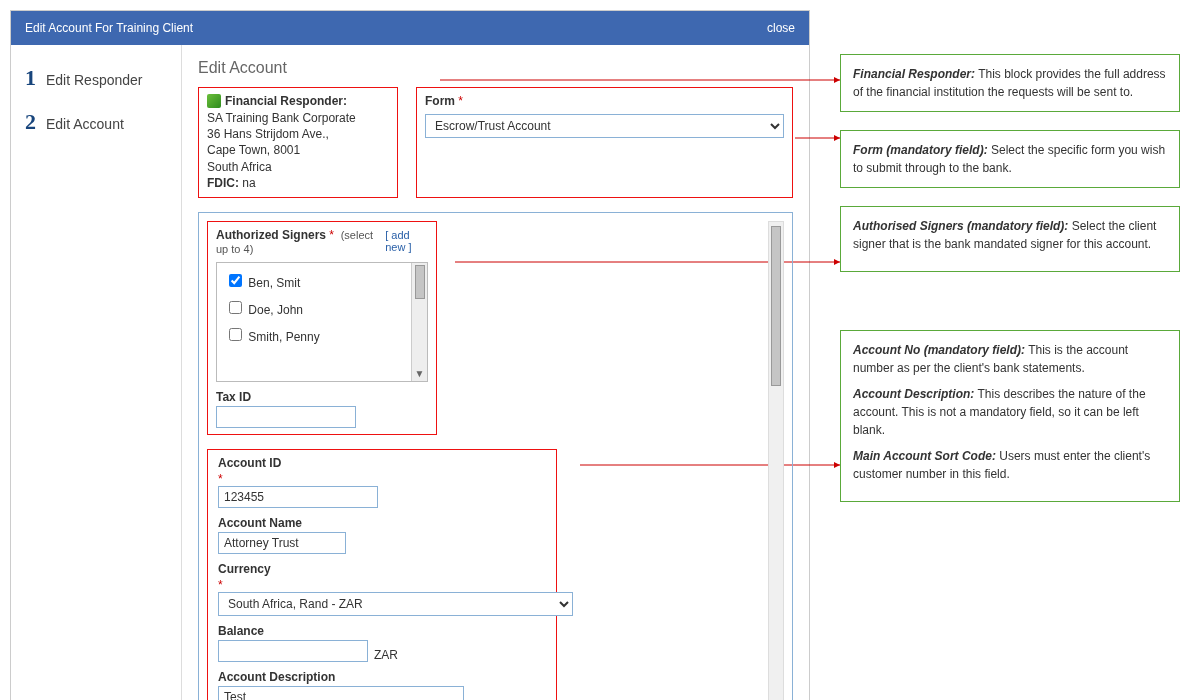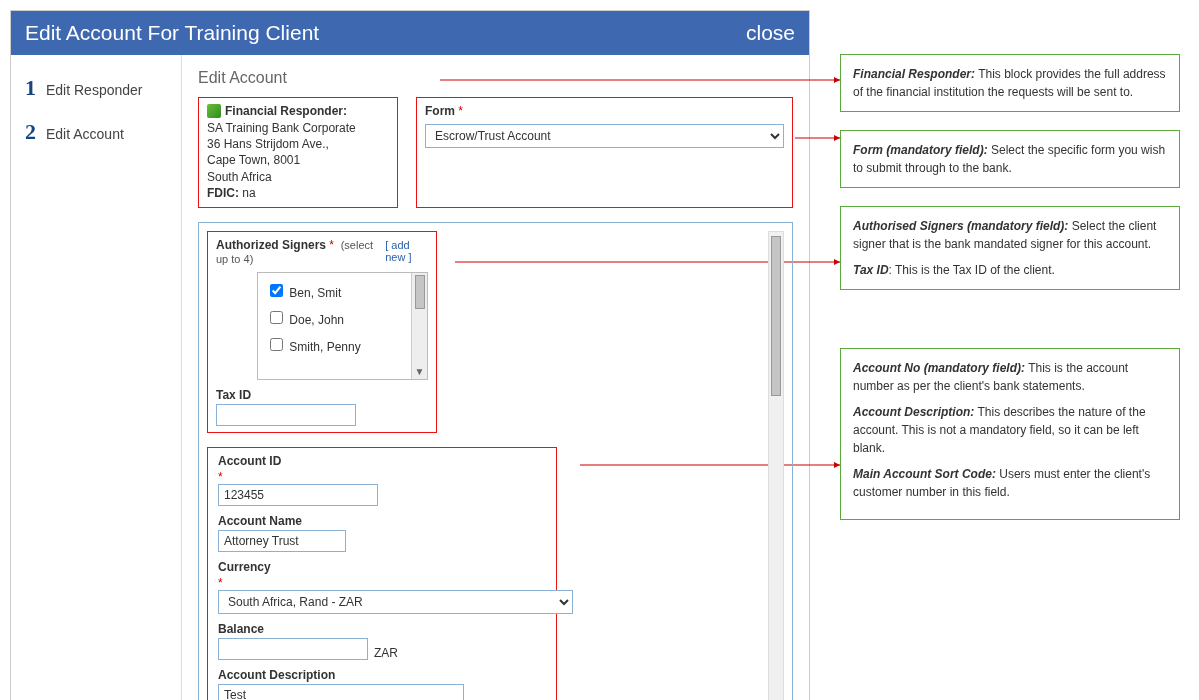"Edit Account For Training Client" .titlebar { font-size: 21px -> 12px }
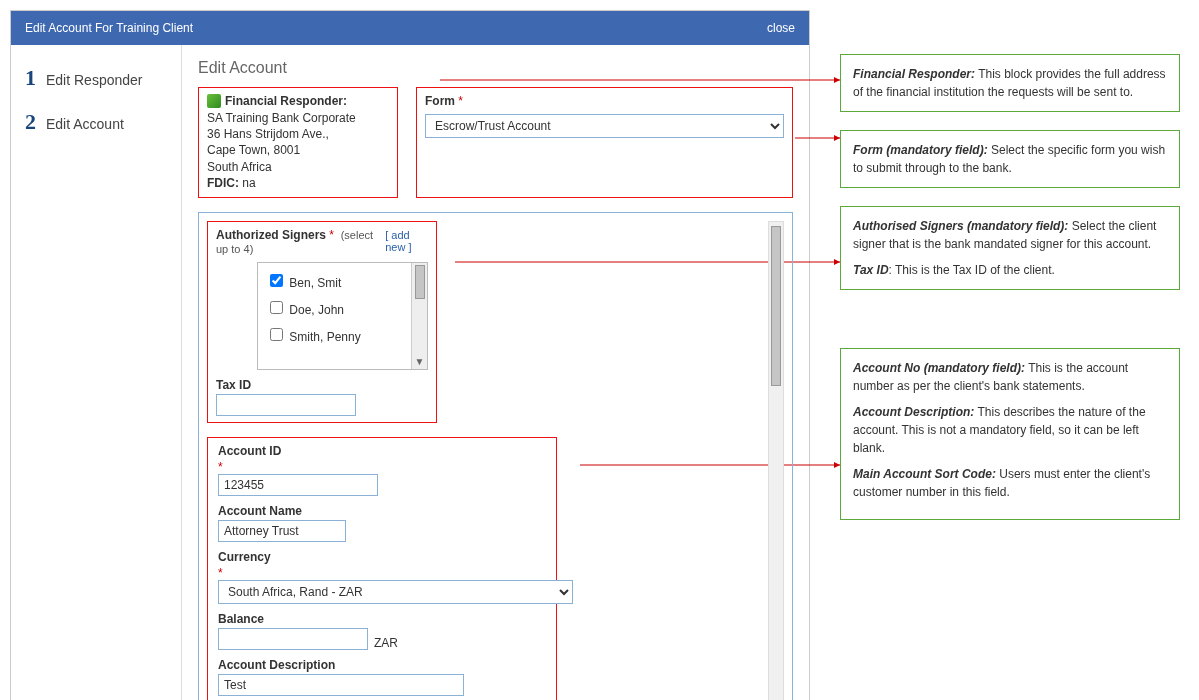"Tax ID: This is the" p.para { html: <p><span>Tax ID</span><span>: This is the Tax ID of the client.</span></p> -> none }
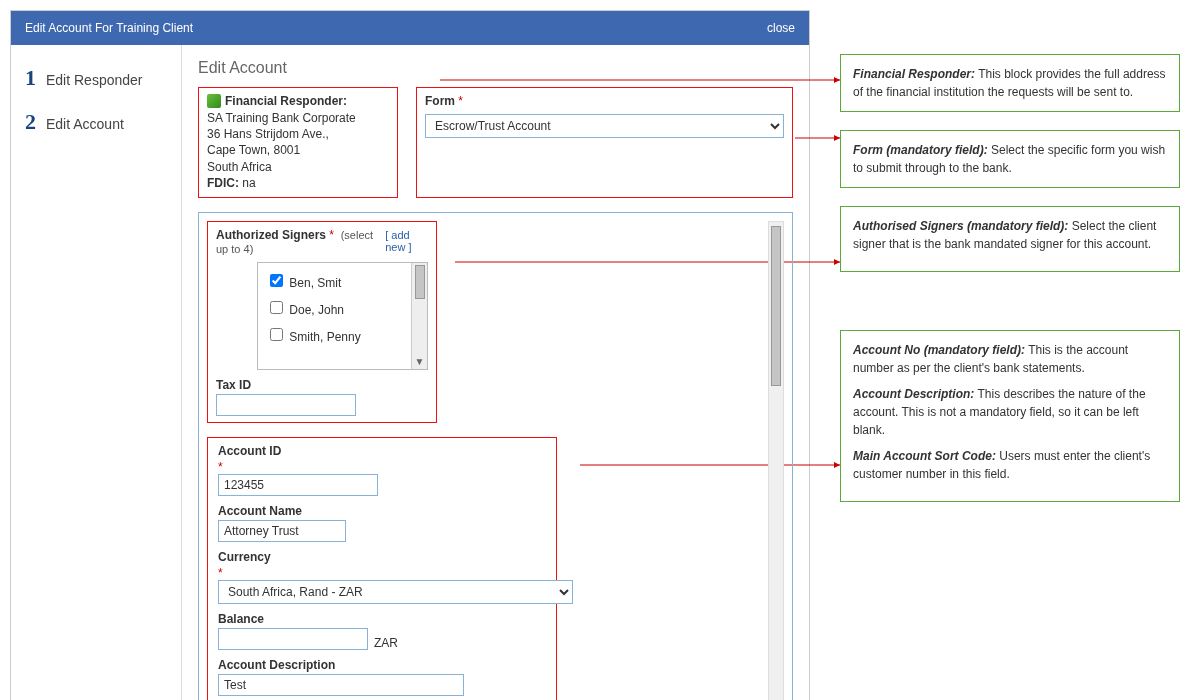"Ben, Smit" .signer-list { height: 108px -> 120px; margin-left: 41px -> none }
